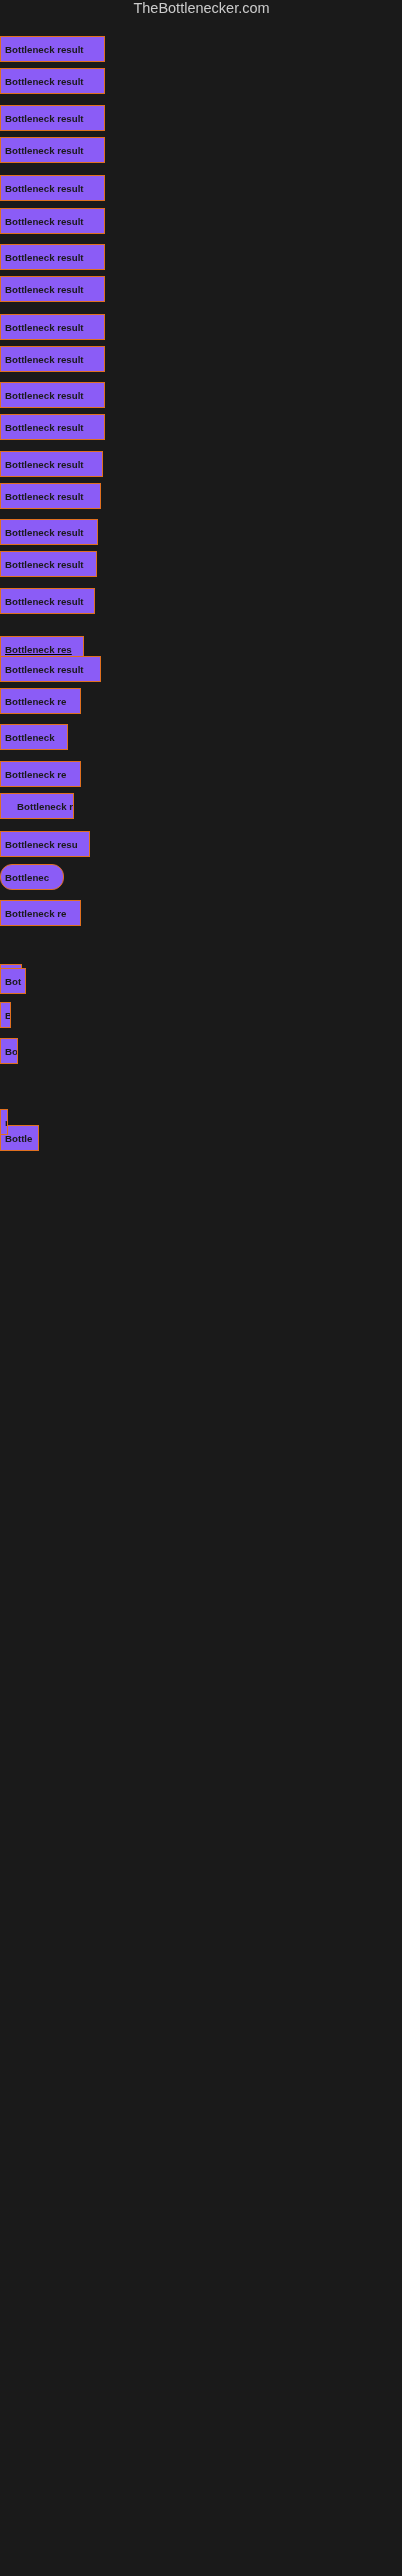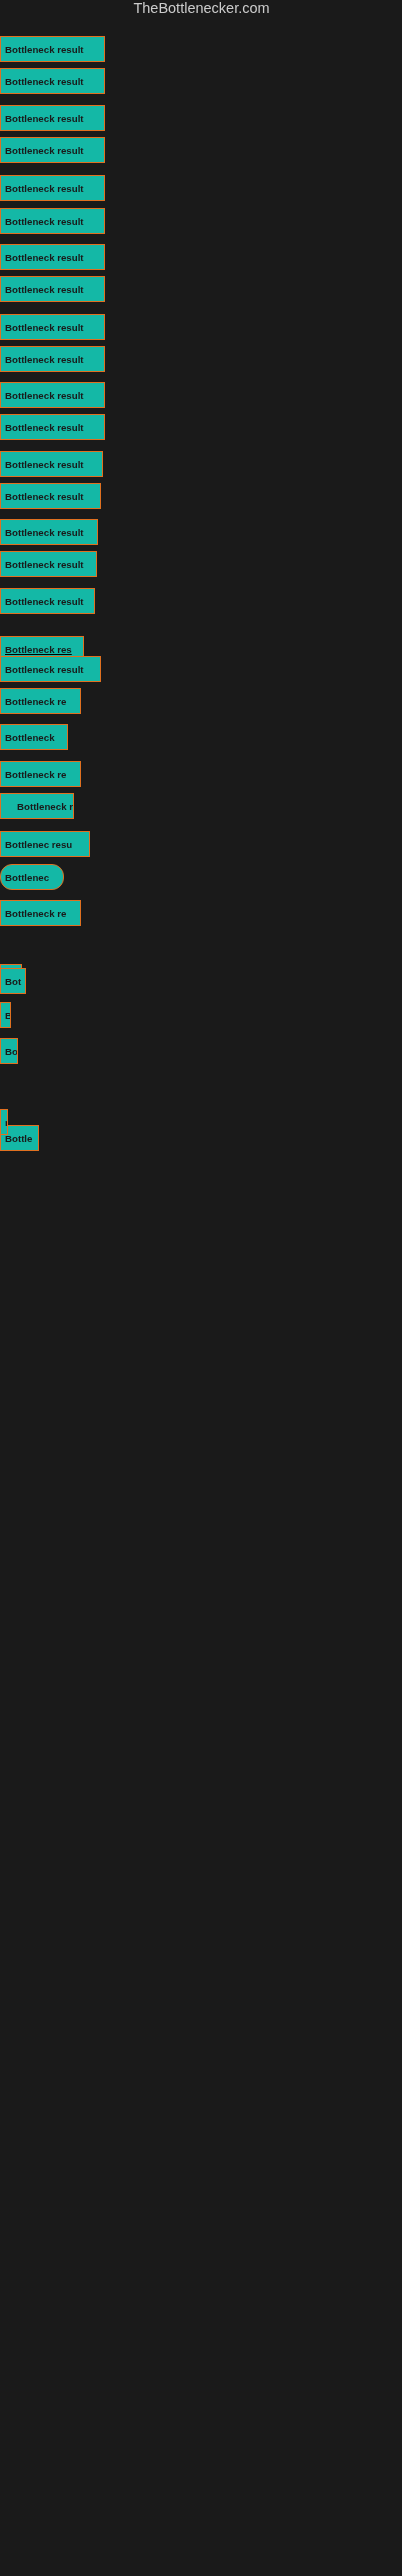"Bottleneck result" .bar-item { background-color: #14b8a6 -> #8b5cf6 }
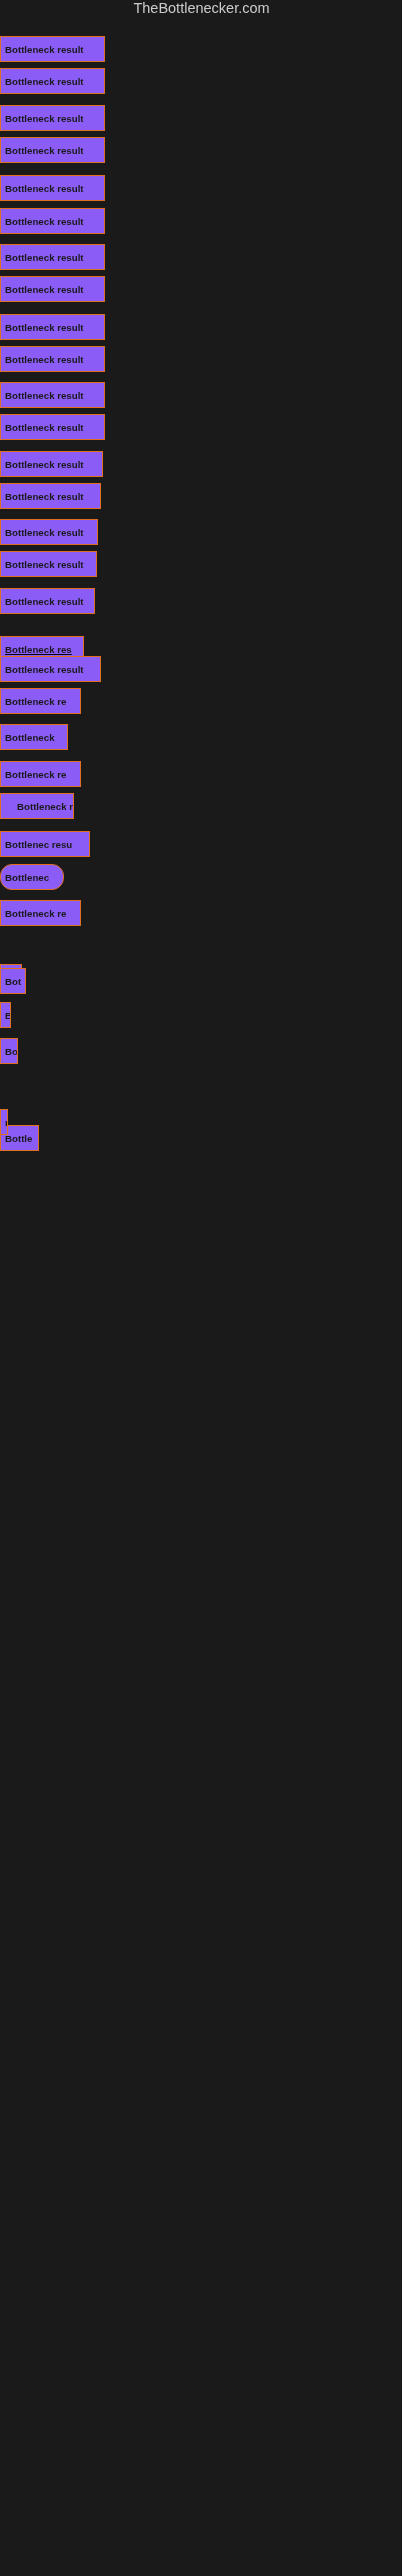"Bottlenec resu" span.bar-label { text: Bottlenec -> Bottleneck }
